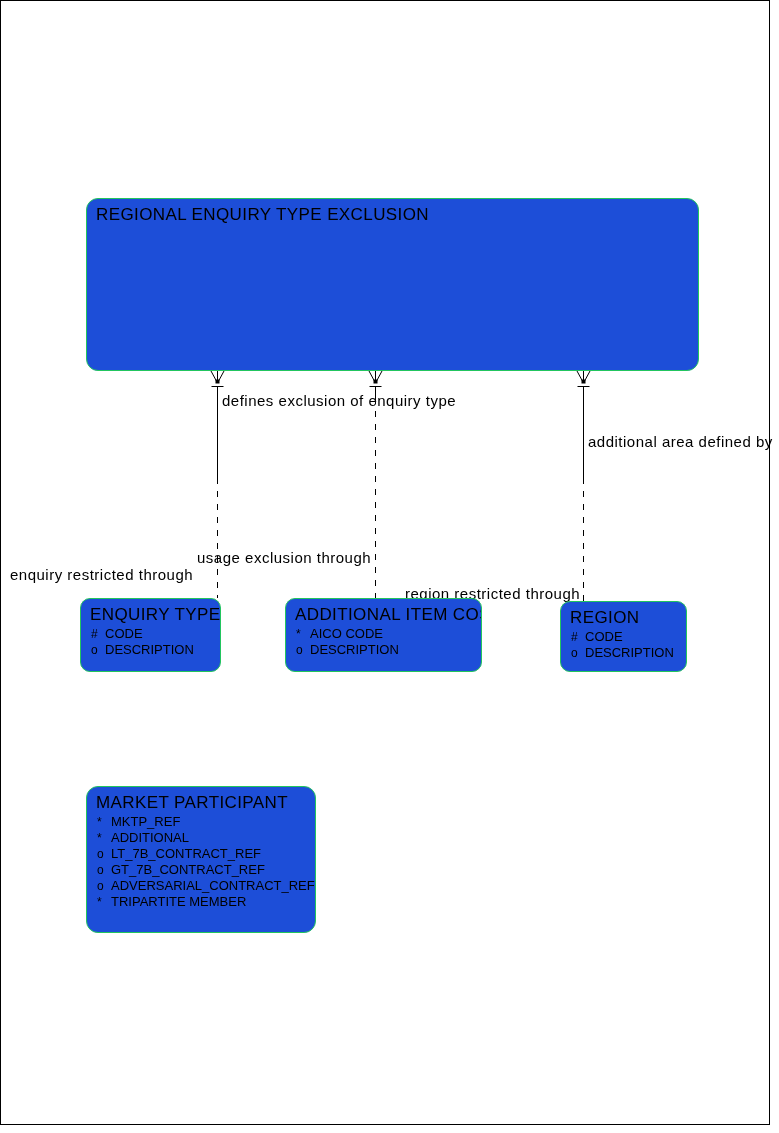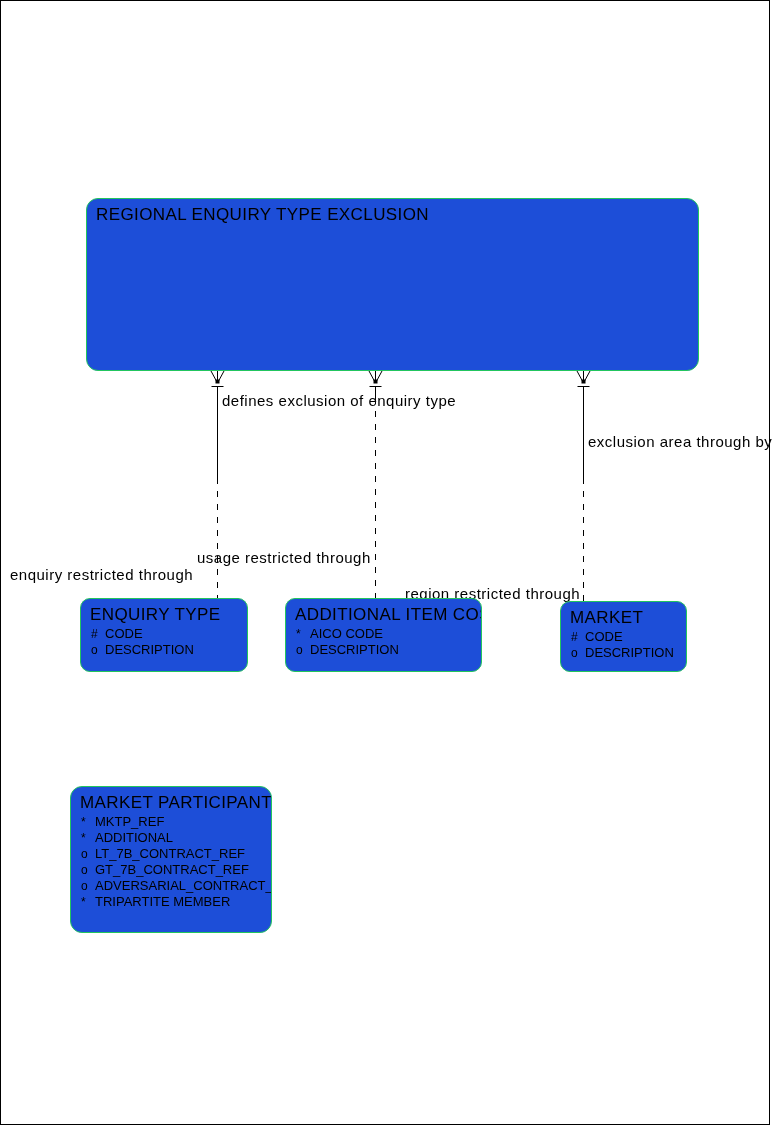"exclusion area through by" div.rel-label { text: exclusion area through -> additional area defined }
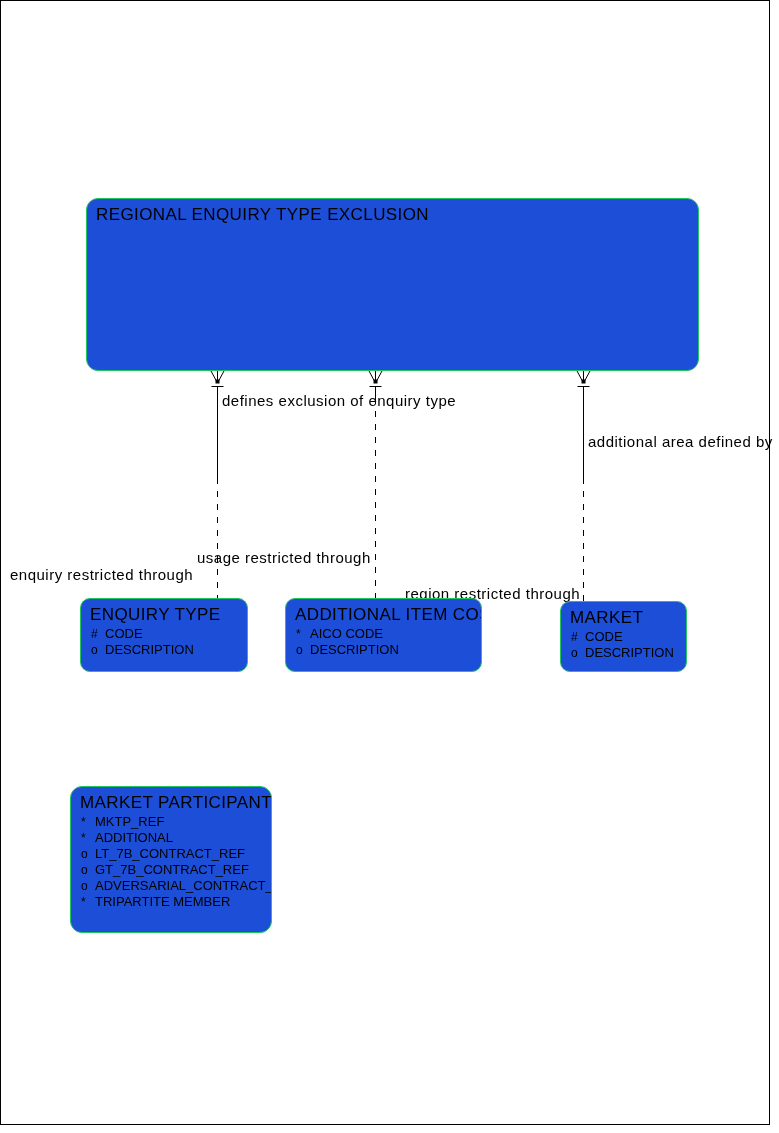"usage restricted through" div.rel-label { text: restricted -> exclusion }
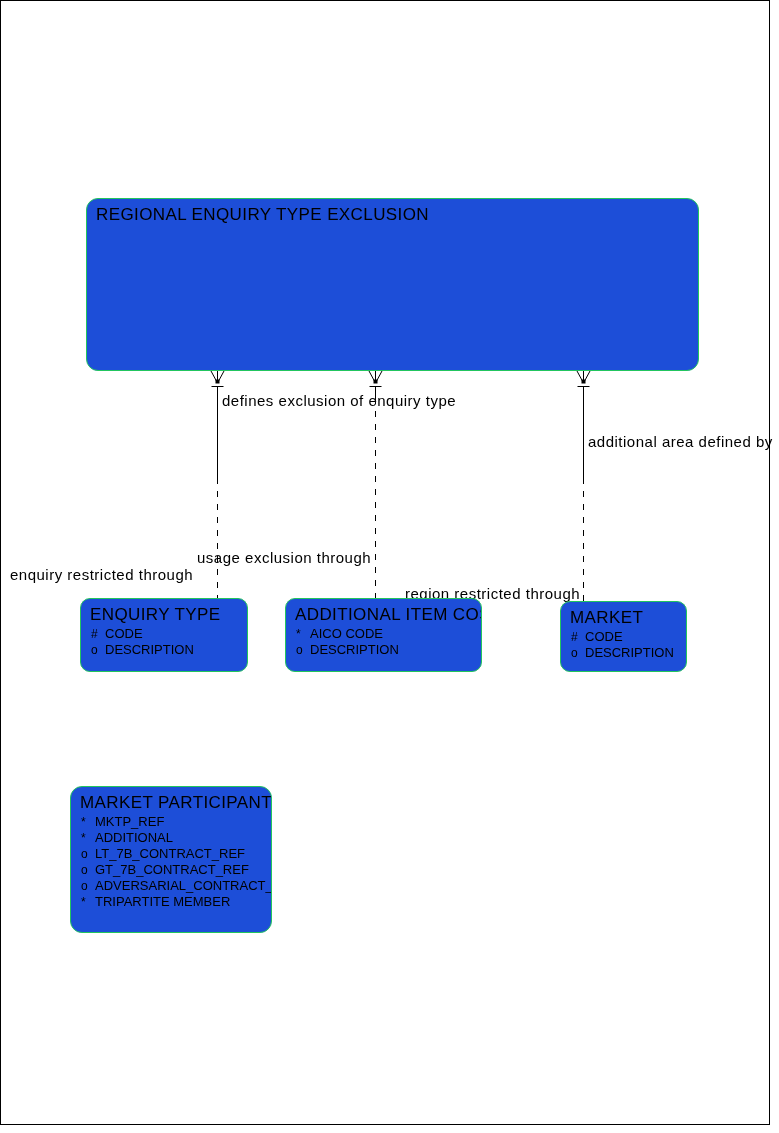"ENQUIRY TYPE" div.entity { width: 168px -> 141px }
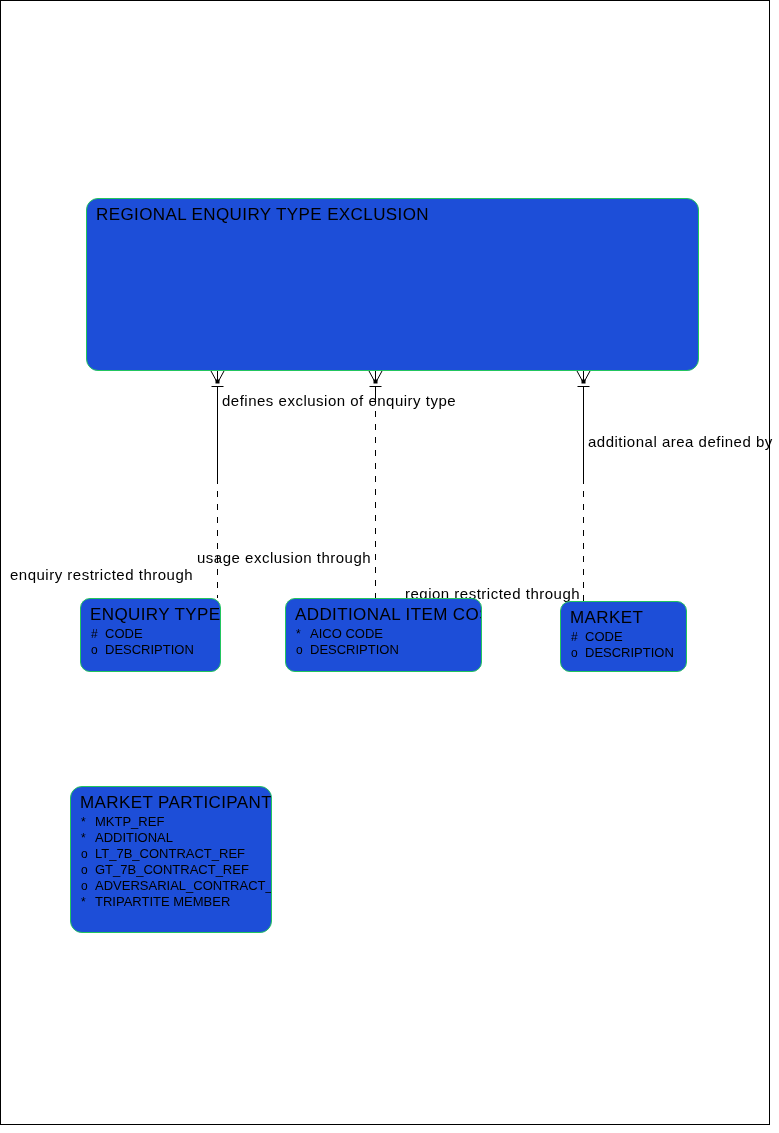"MARKET" div.title { text: MARKET -> REGION }
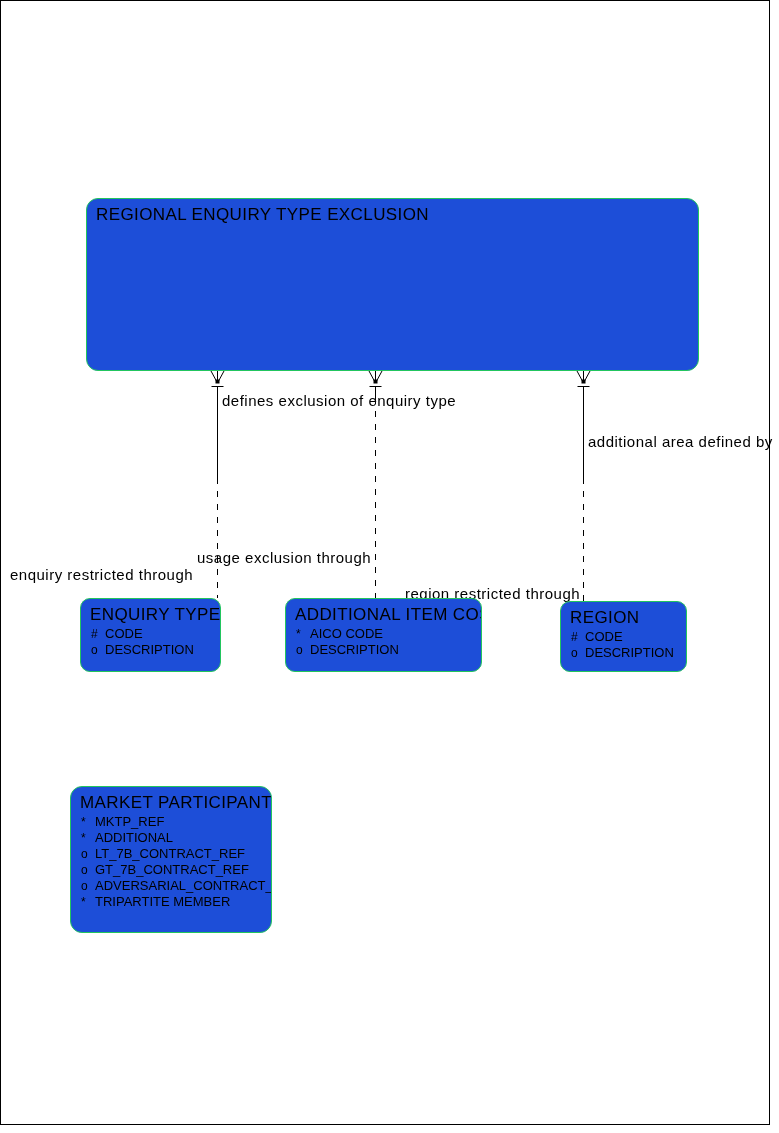"MARKET PARTICIPANT" div.entity { left: 70px -> 86px; width: 202px -> 230px }
